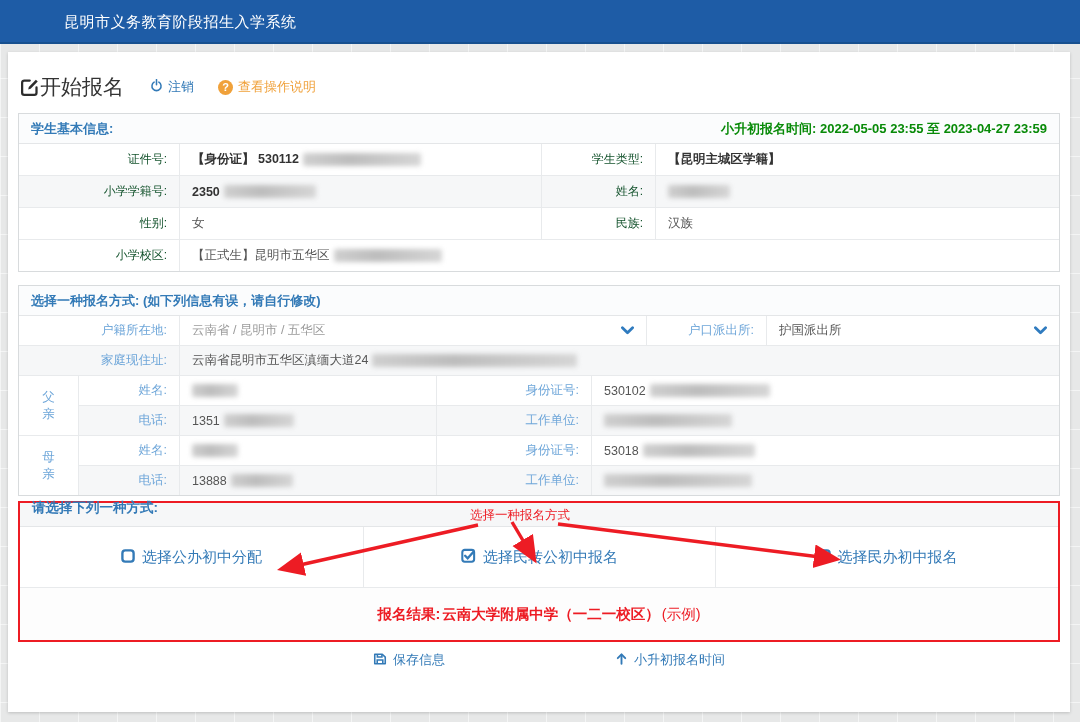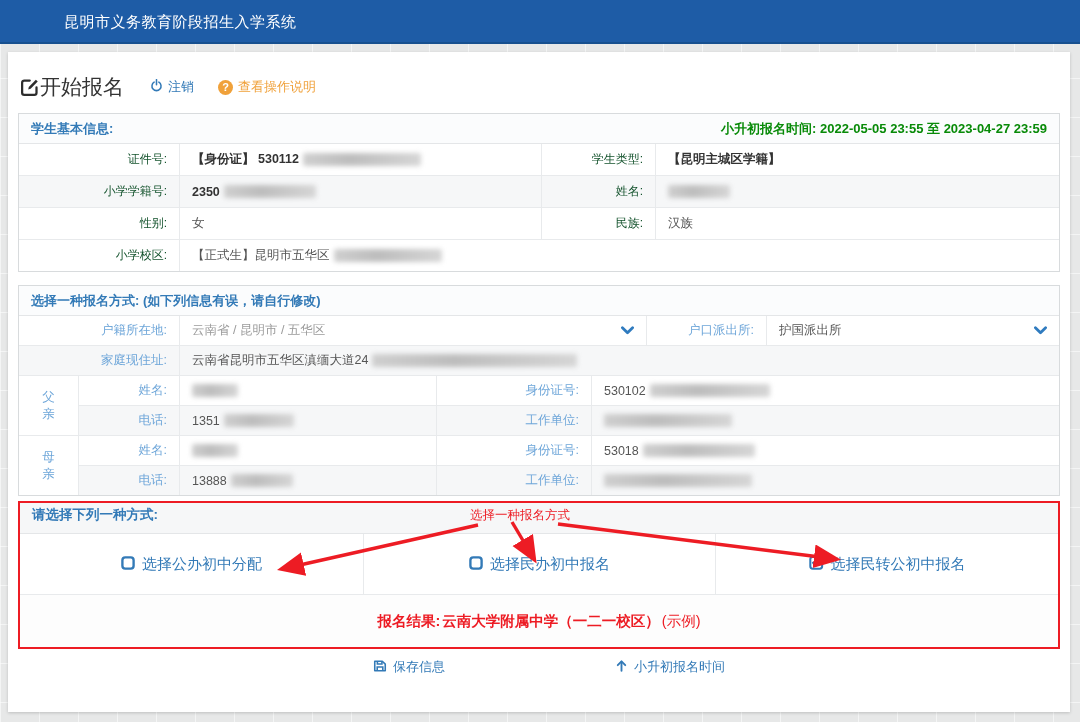"请选择下列一种方式:" .choice-head { height: 31px -> 24px }
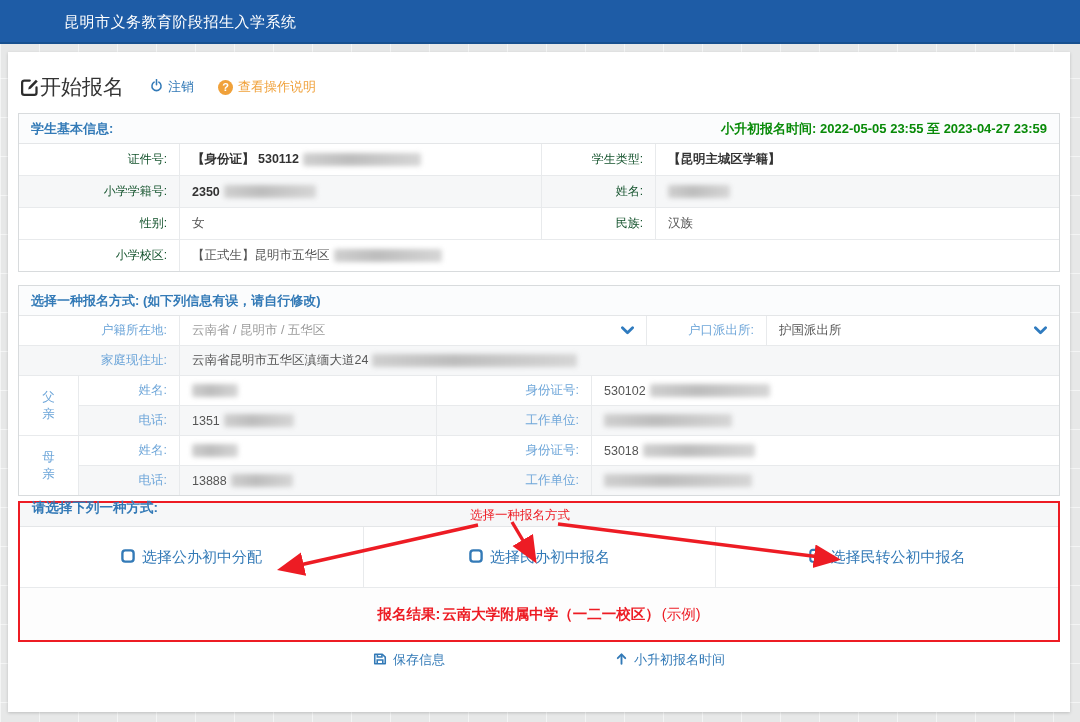"选择民办初中报名" div.opt-cell { order: before "选择民转公初中报名" -> after "选择民转公初中报名" }
